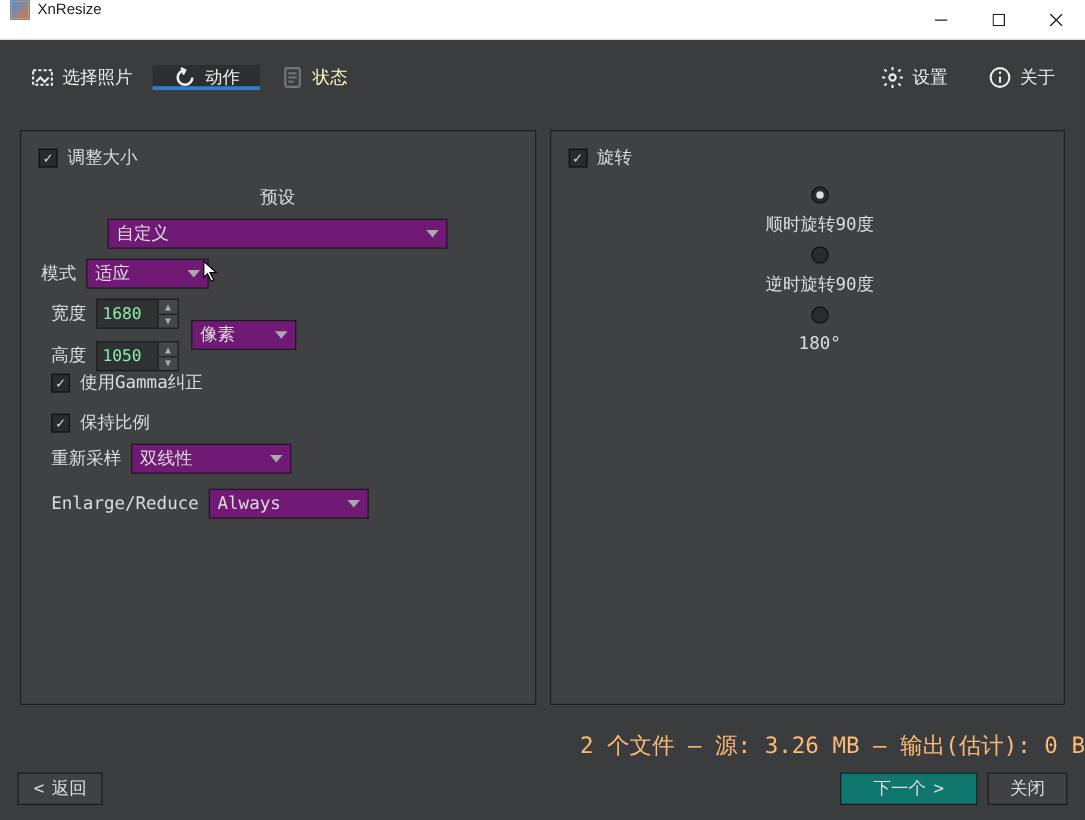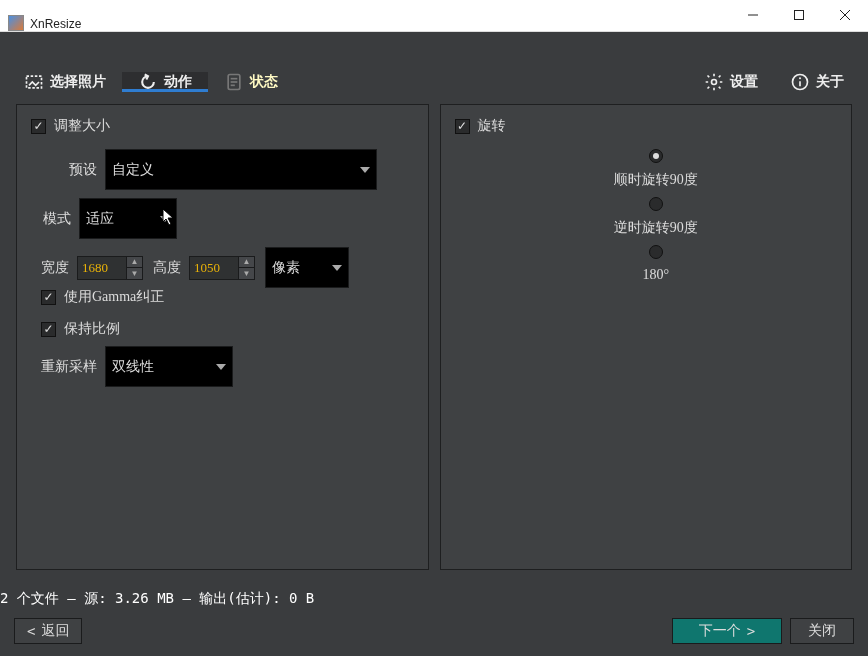"XnResize" .titlebar { align-items: flex-end -> flex-start }
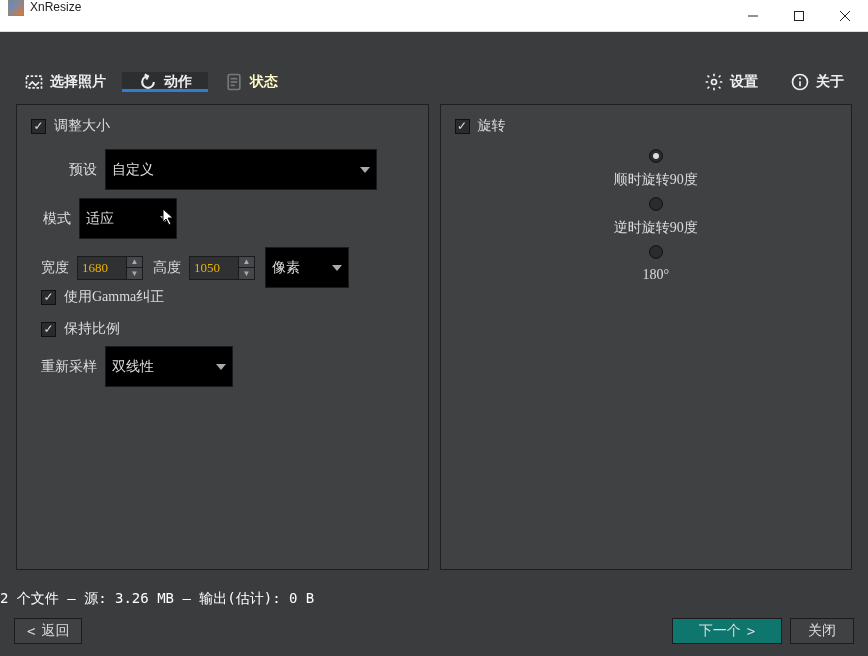"选择照片" .tabbar { align-items: flex-end -> center; font-weight: bold -> none }
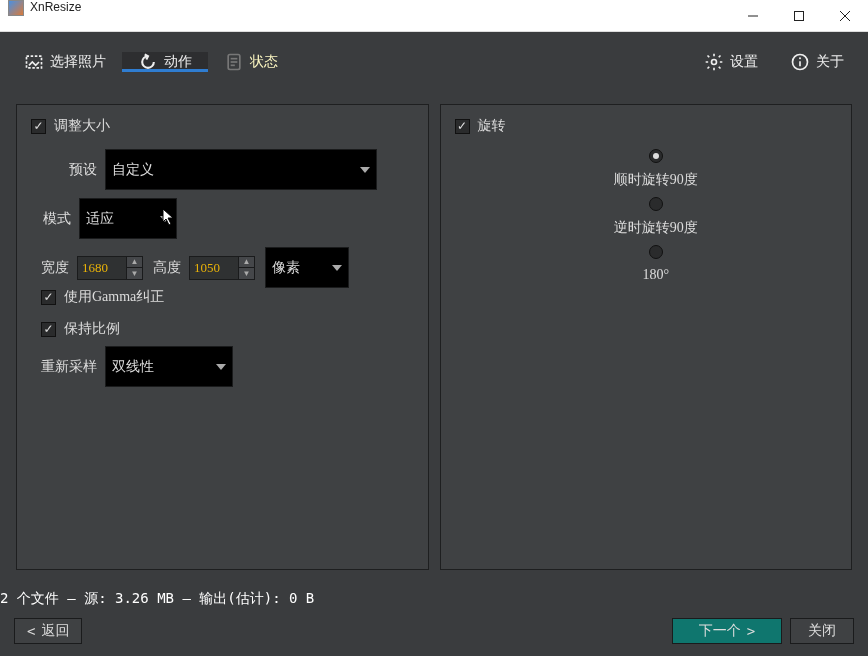"调整大小" .content { font-family: Liberation Serif, serif -> none }
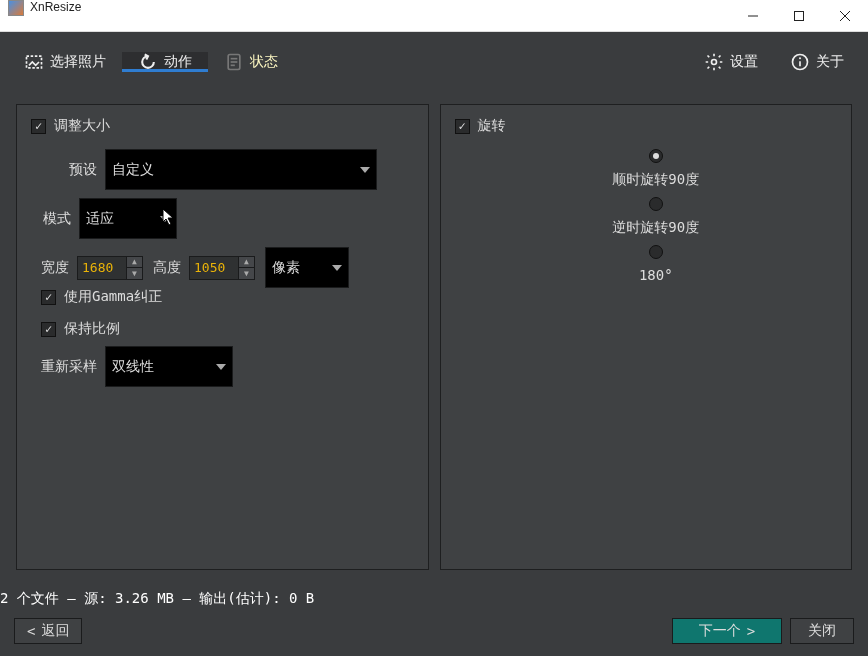"预设" div.row { flex-direction: none -> column; margin-left: 38px -> none }
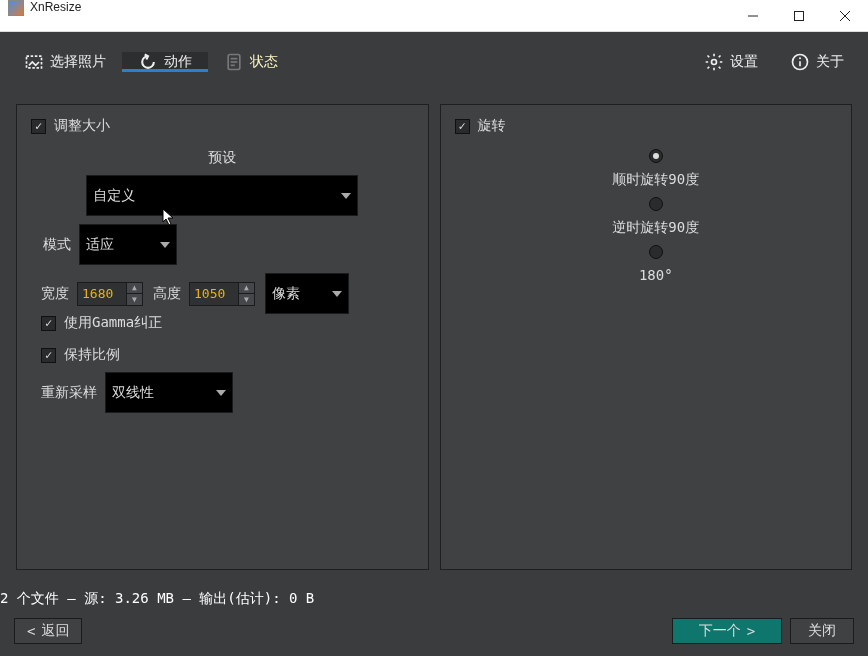"自定义" .select { background: #000000 -> #701a75; height: 41px -> 24px }
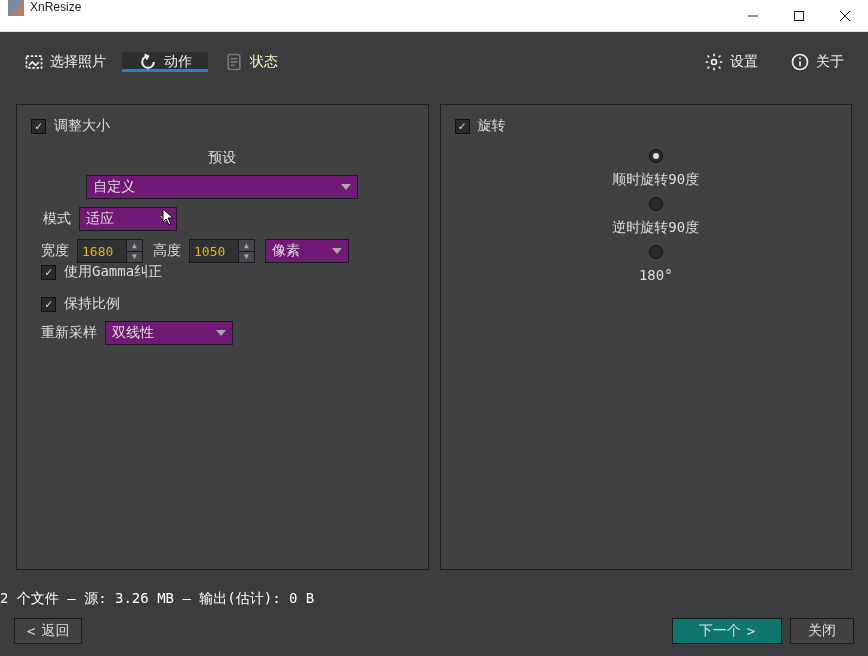"模式" div.row { margin-left: 12px -> 2px }
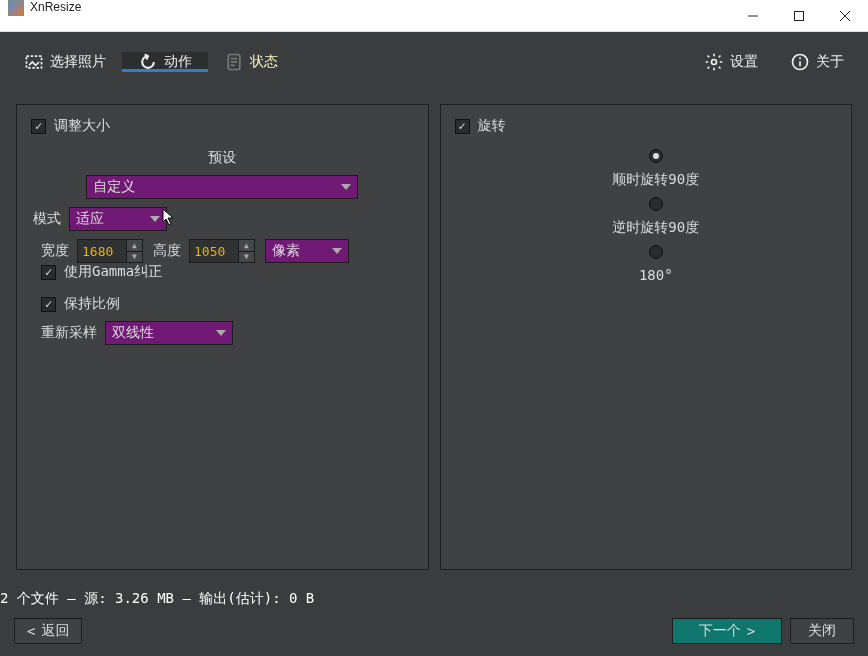"宽度" div { flex-direction: none -> column }
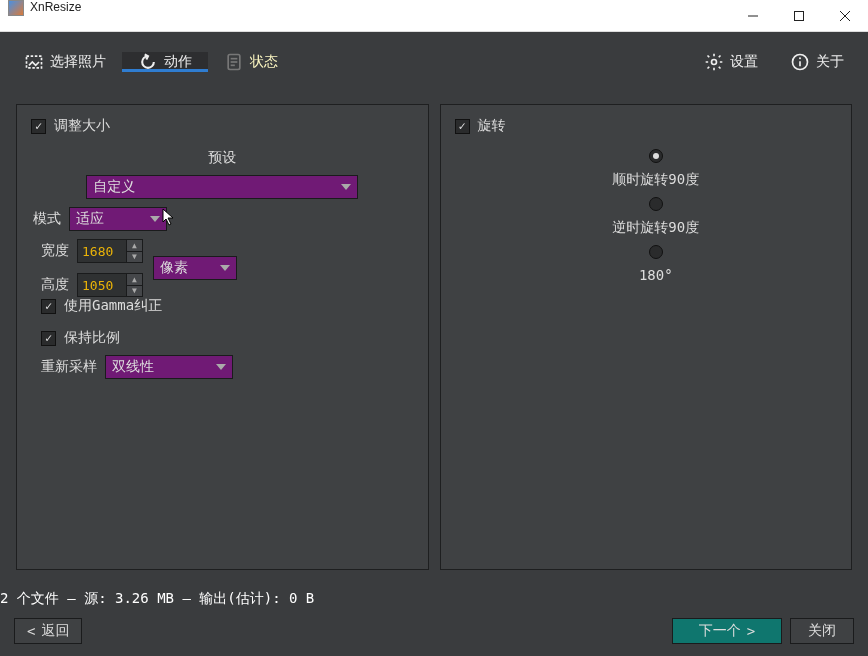"1680" .spin input { color: #eab308 -> #86efac }
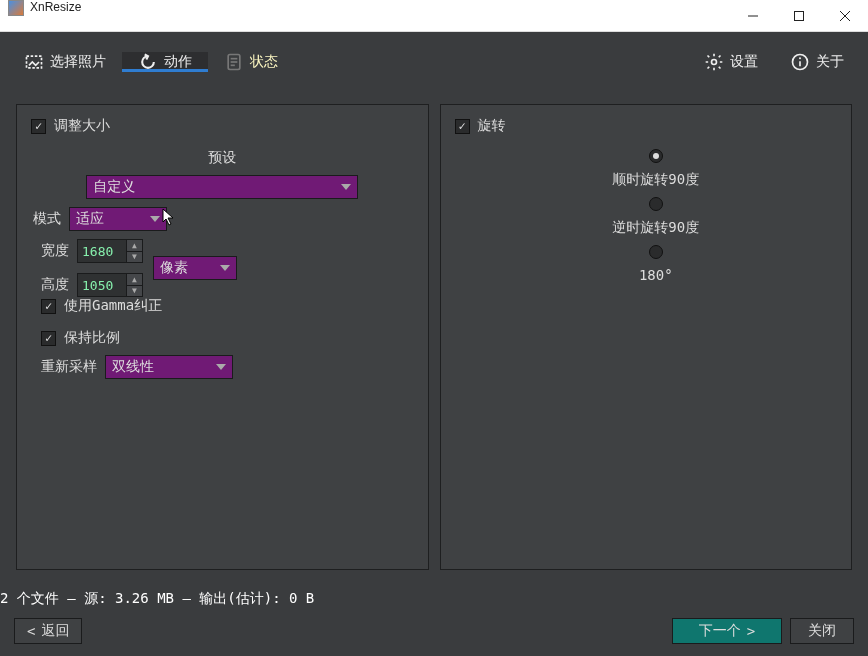"Enlarge/Reduce" div.row { html: none -> <div> <label>Enlarge/Reduce</label> <div> <span>Always</span> <span></span> </div> </div> }
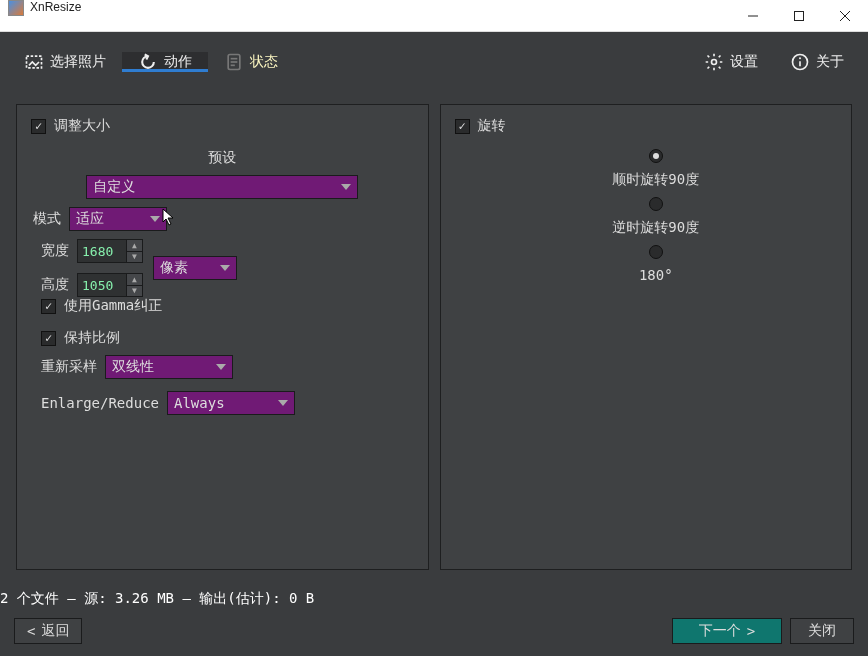"2 个文件 – 源: 3.26" .status { color: #ffffff -> #fdba74; font-size: 14px -> 18px; text-align: left -> right }
